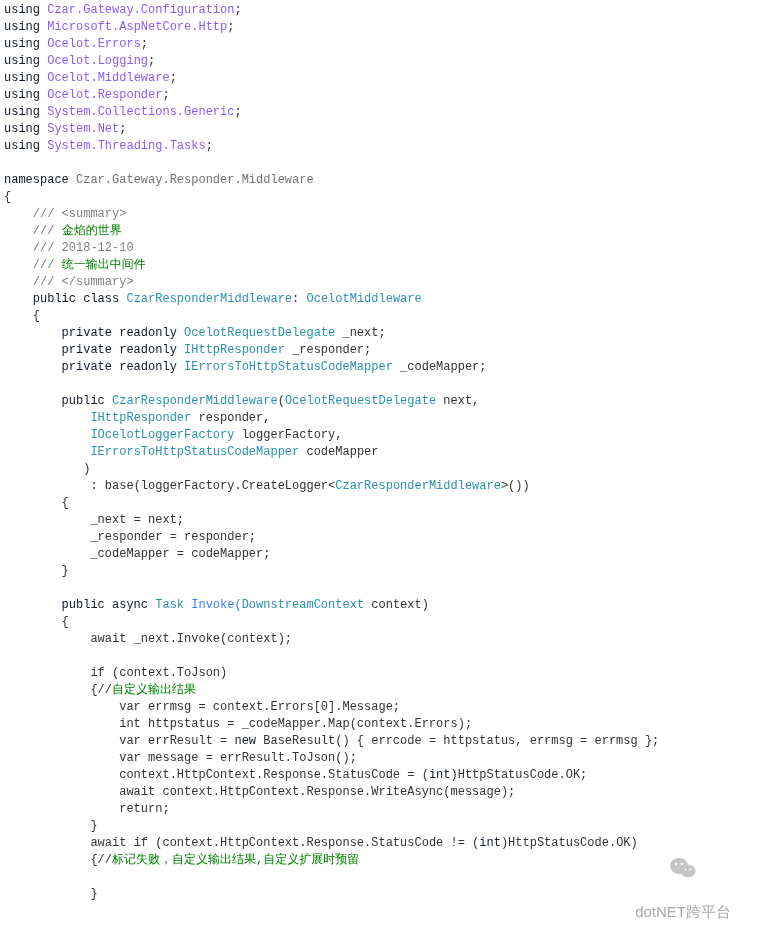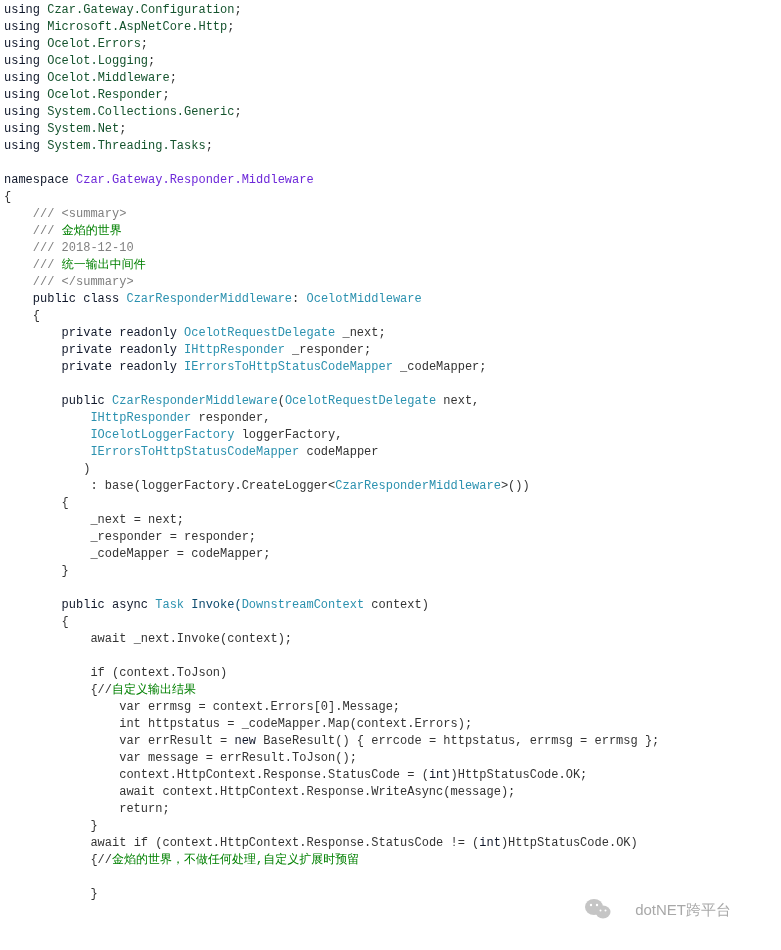"Czar.Gateway.Configuration" .id { color: #14532d -> #8b5cf6 }
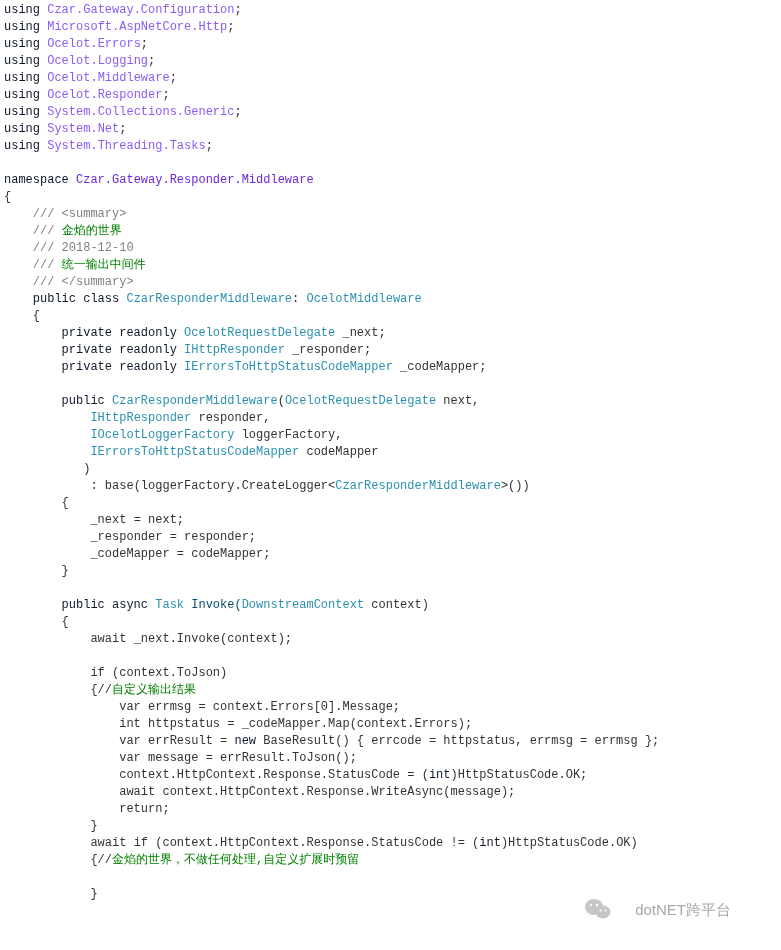"Czar.Gateway.Responder.Middleware" .ns { color: #6d28d9 -> #737373 }
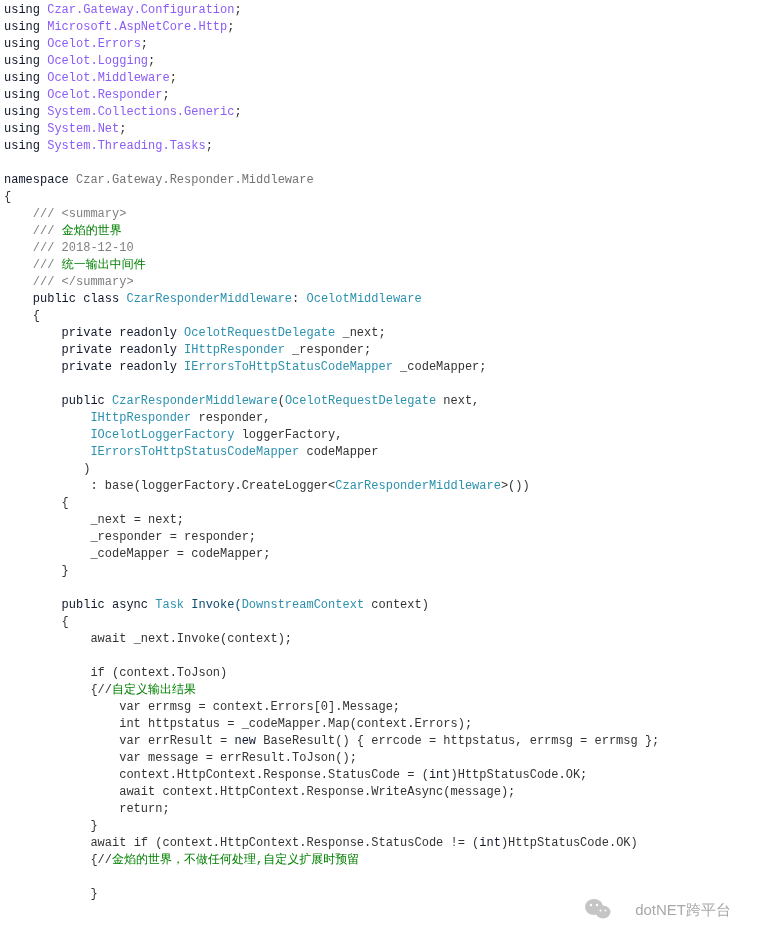"Invoke(" .str { color: #0c4a6e -> #3b82f6 }
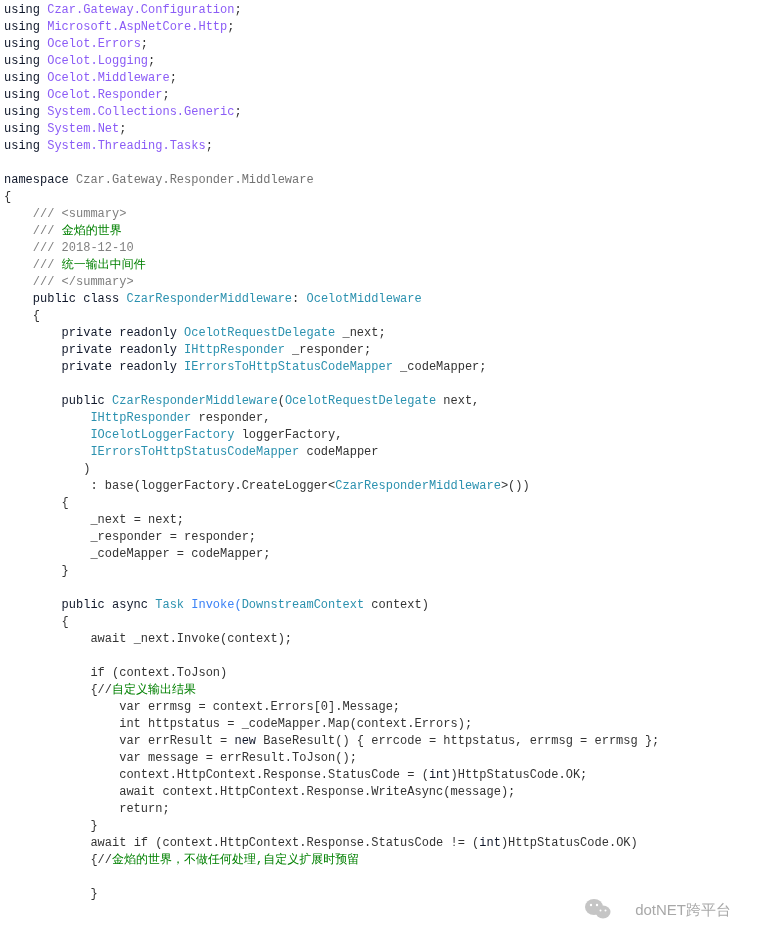"金焰的世界，不做任何处理,自定义扩展时预留" span.comg { text: 金焰的世界，不做任何处理 -> 标记失败，自定义输出结果 }
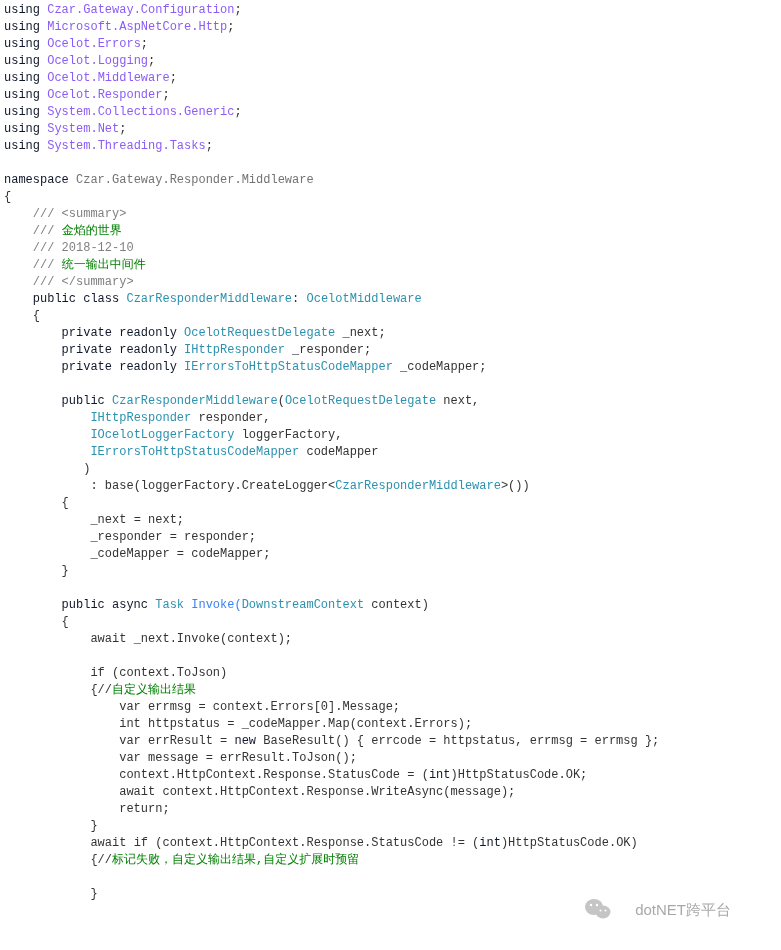"dotNET跨平台" .wm { flex-direction: none -> column }
